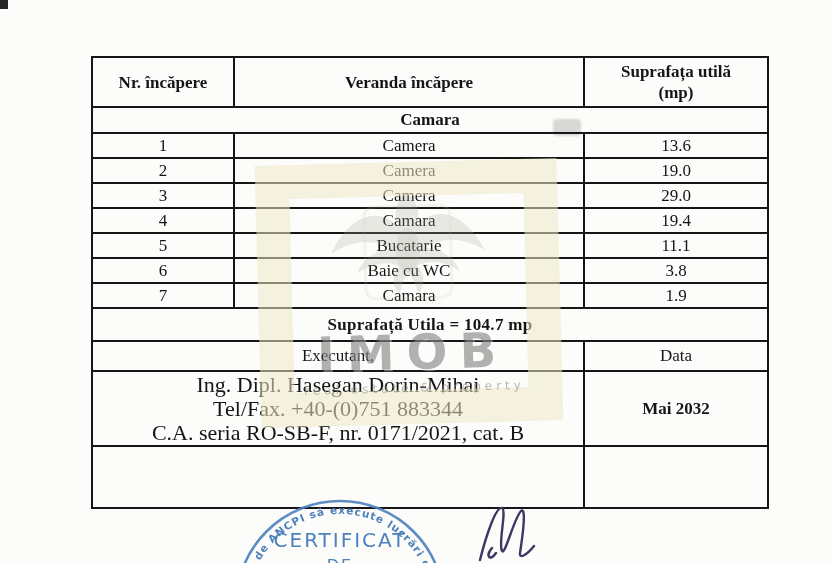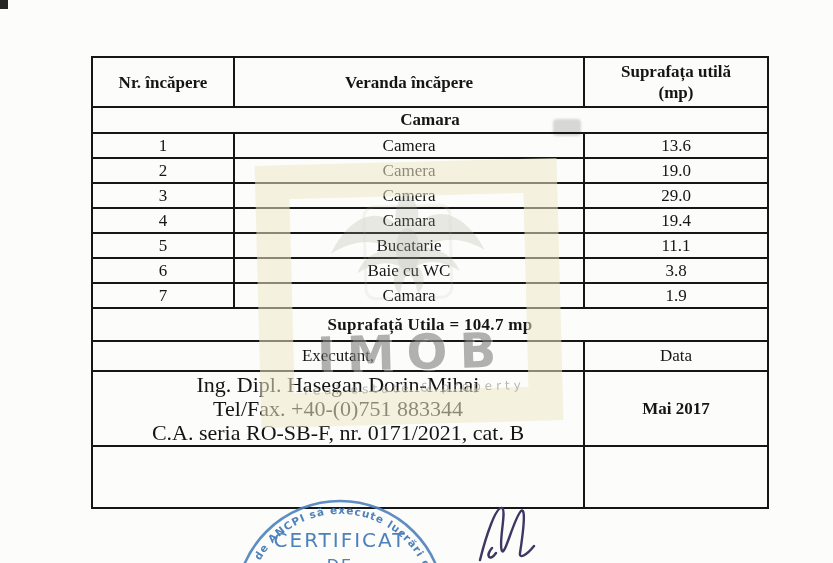"Mai 2017" td.bold { text: 2017 -> 2032 }
